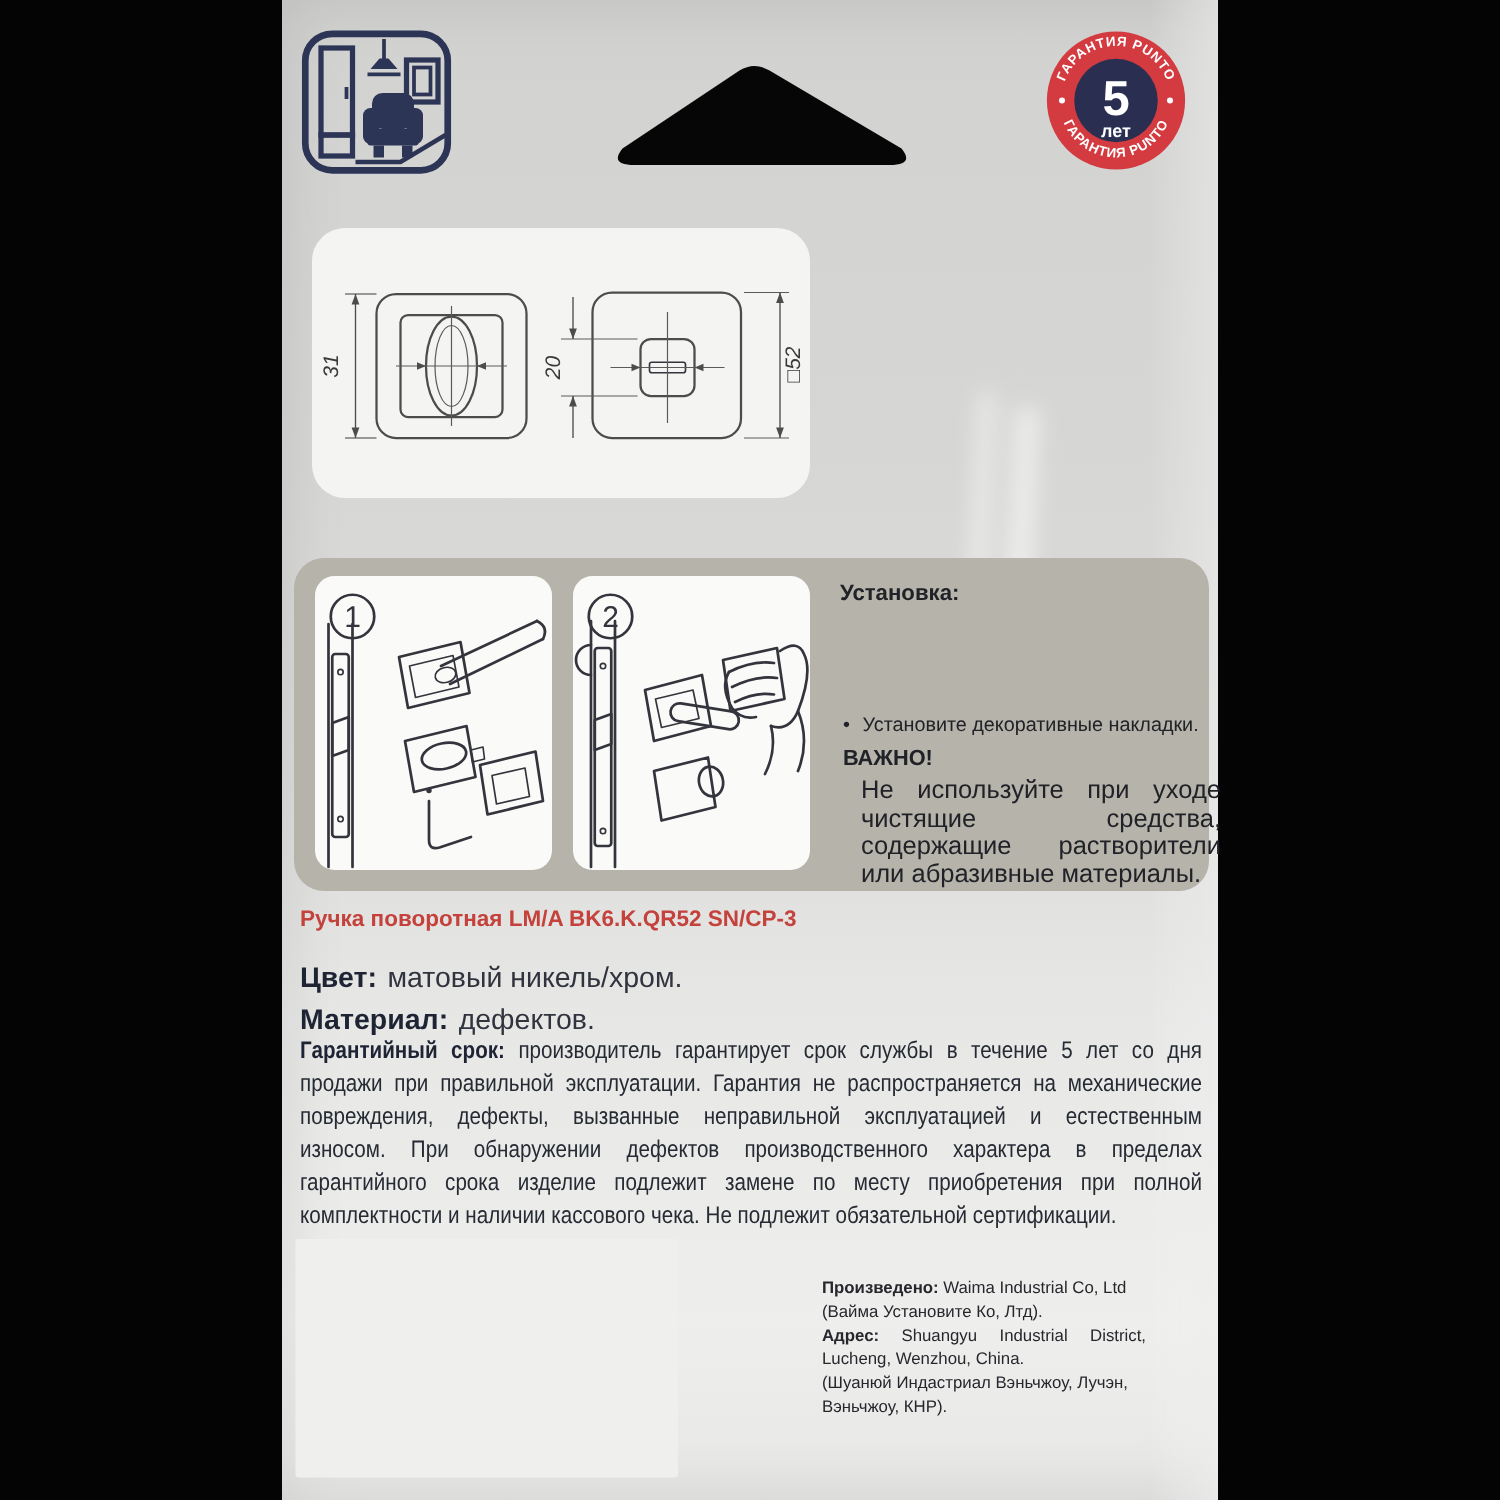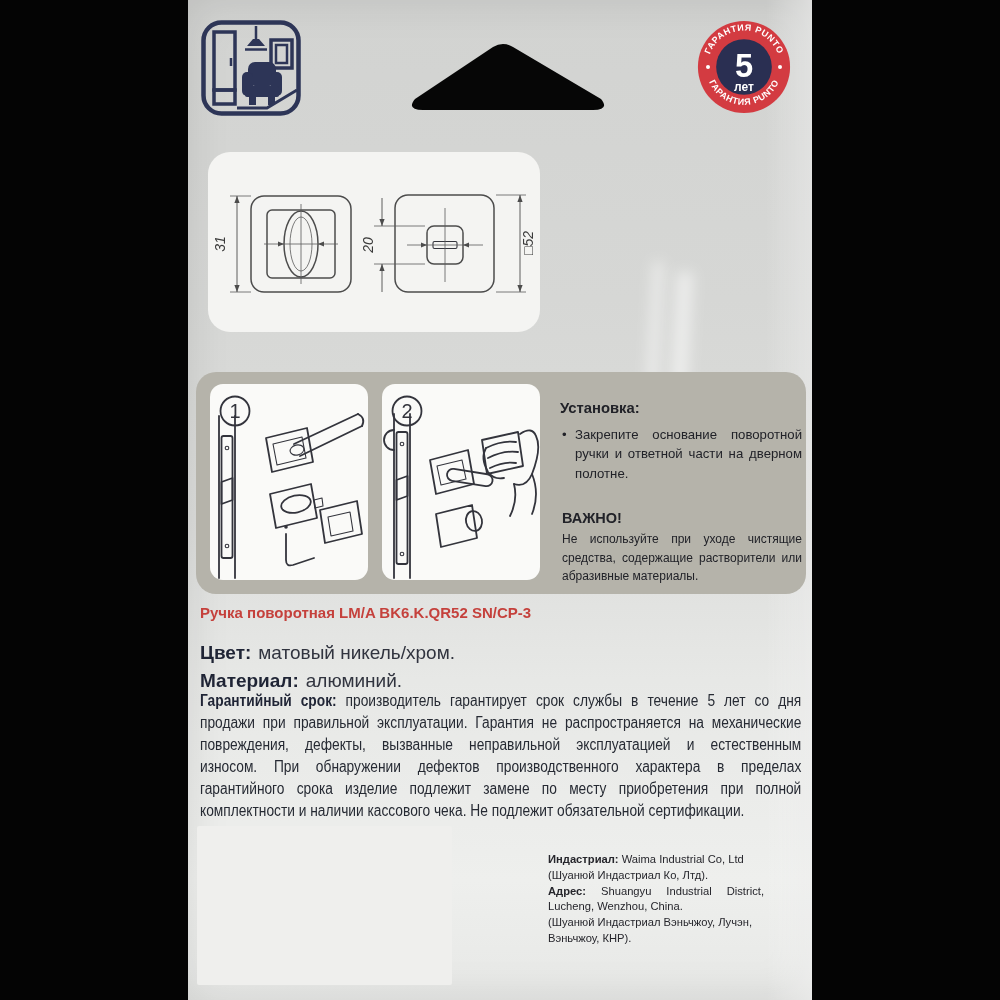"Установка:" .insttext { margin-top: 12px -> none }
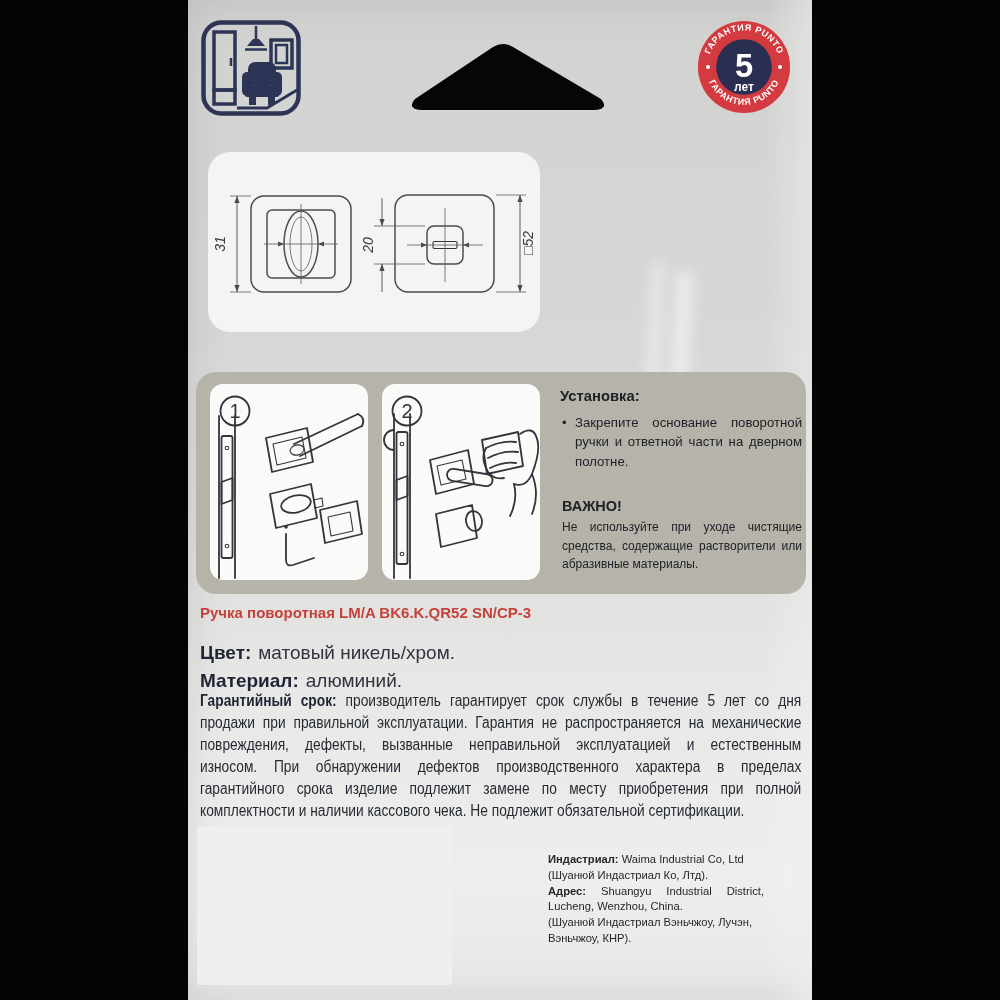"Закрепите основание поворотной ручки и" div.bullet { html: <div>Закрепите основание поворотной ручки и ответной части на дверном полотне.</div> -> none }
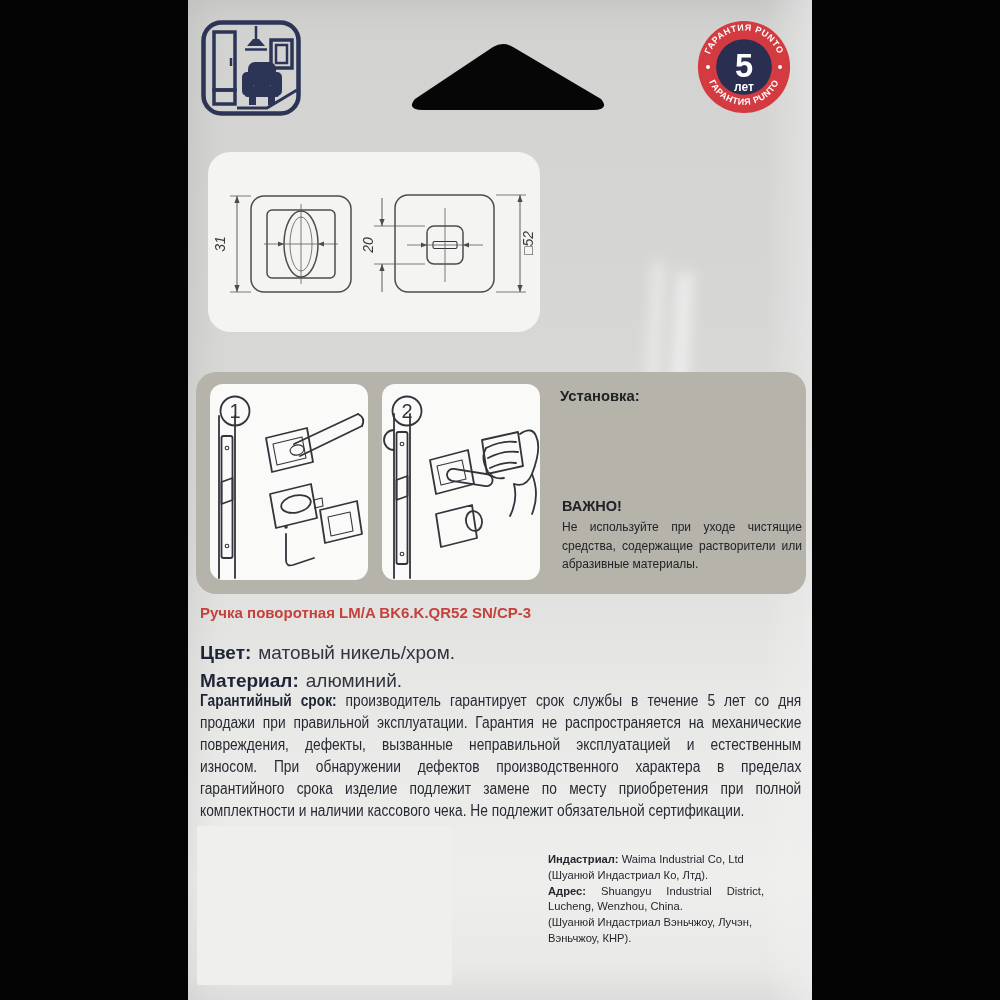"Установите декоративные накладки." div.bullet { html: none -> <div>Установите декоративные накладки.</div> }
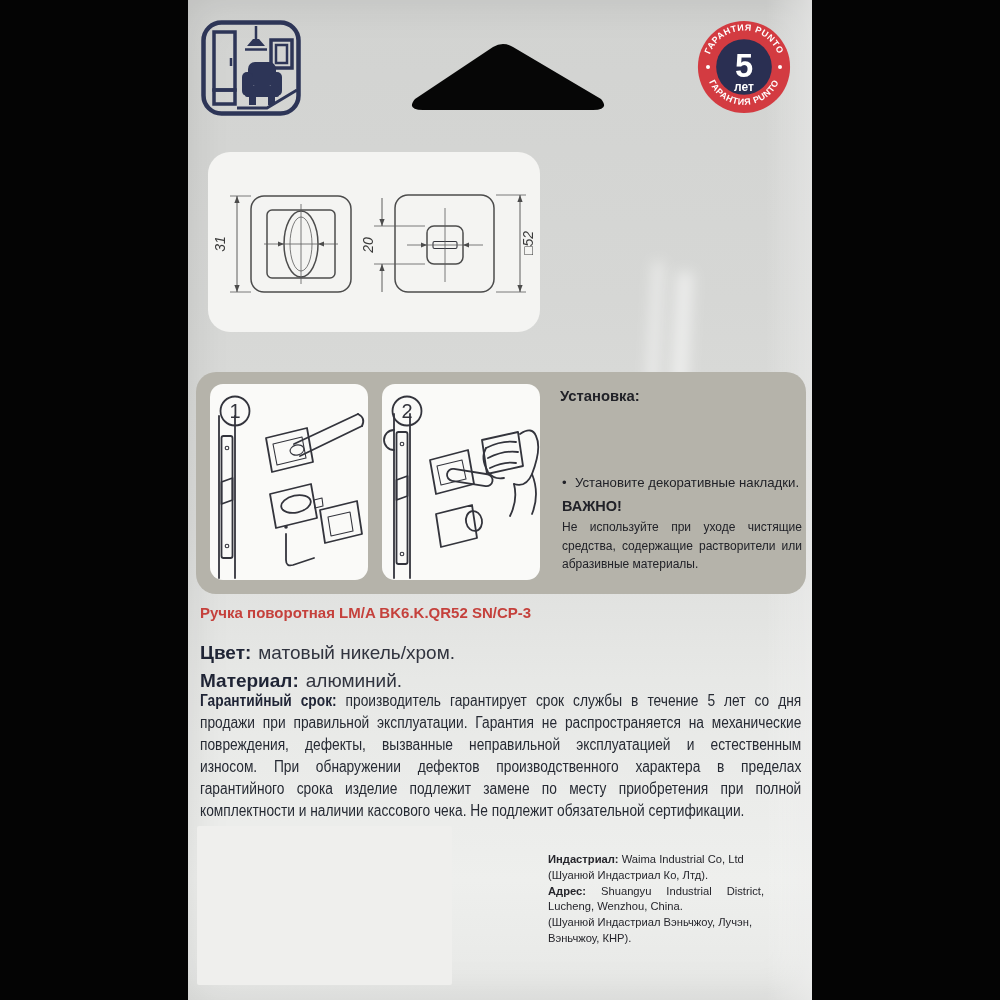"Не используйте при уходе чистящие" .imp-text { font-size: 12px -> 17px; left: 2px -> 14px }
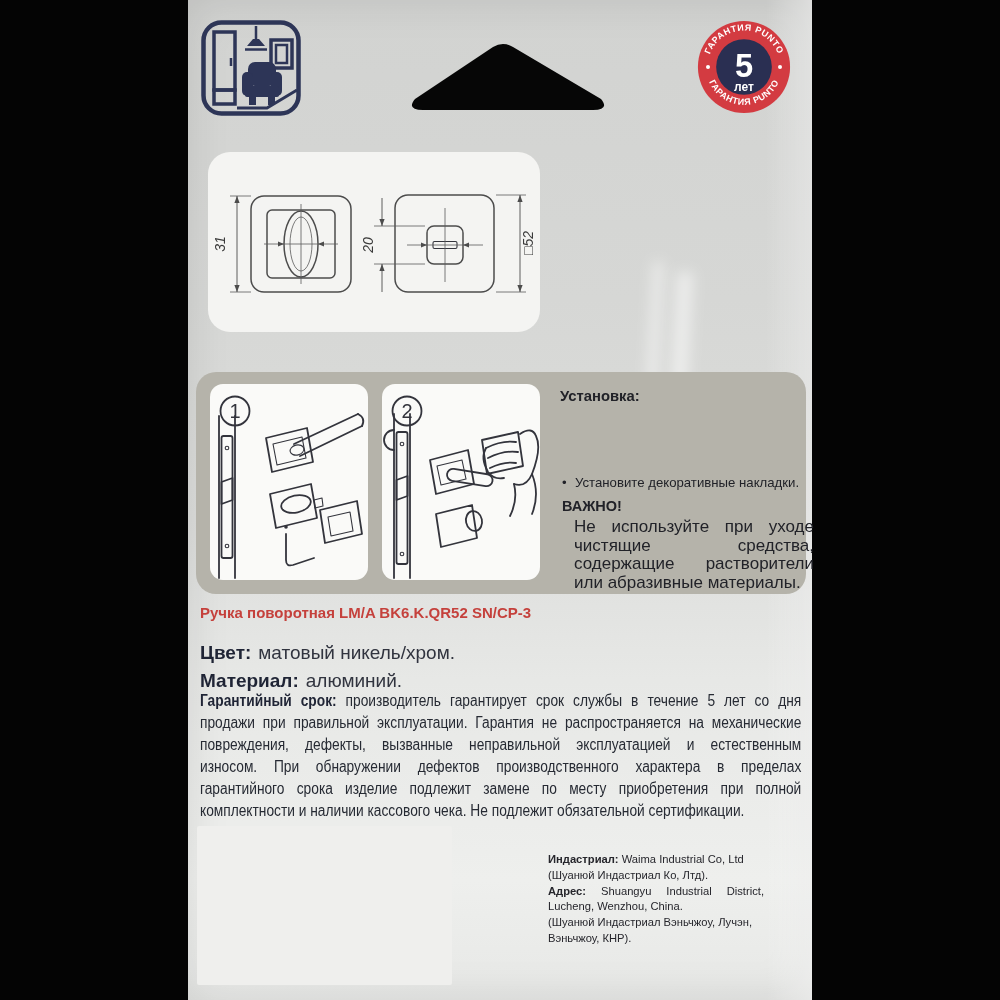"алюминий." span.v { text: алюминий -> дефектов }
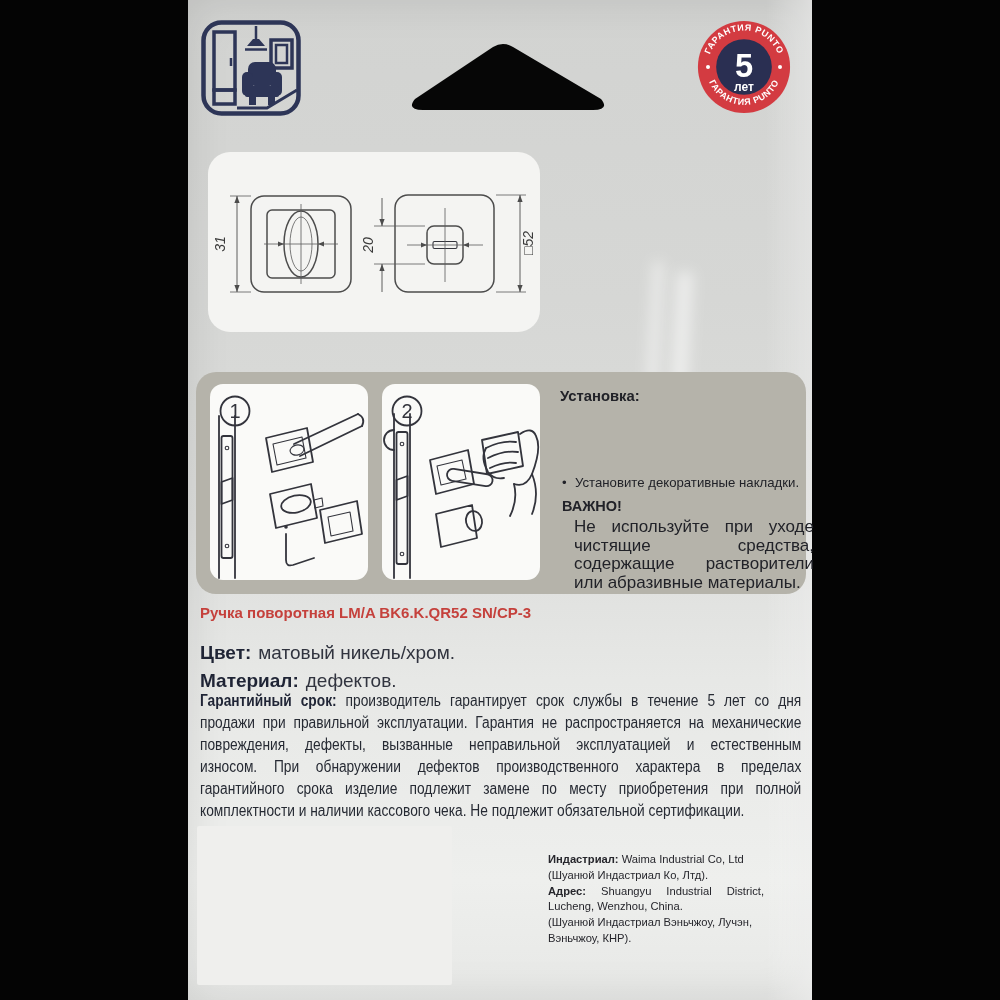"Индастриал:" b { text: Индастриал -> Произведено }
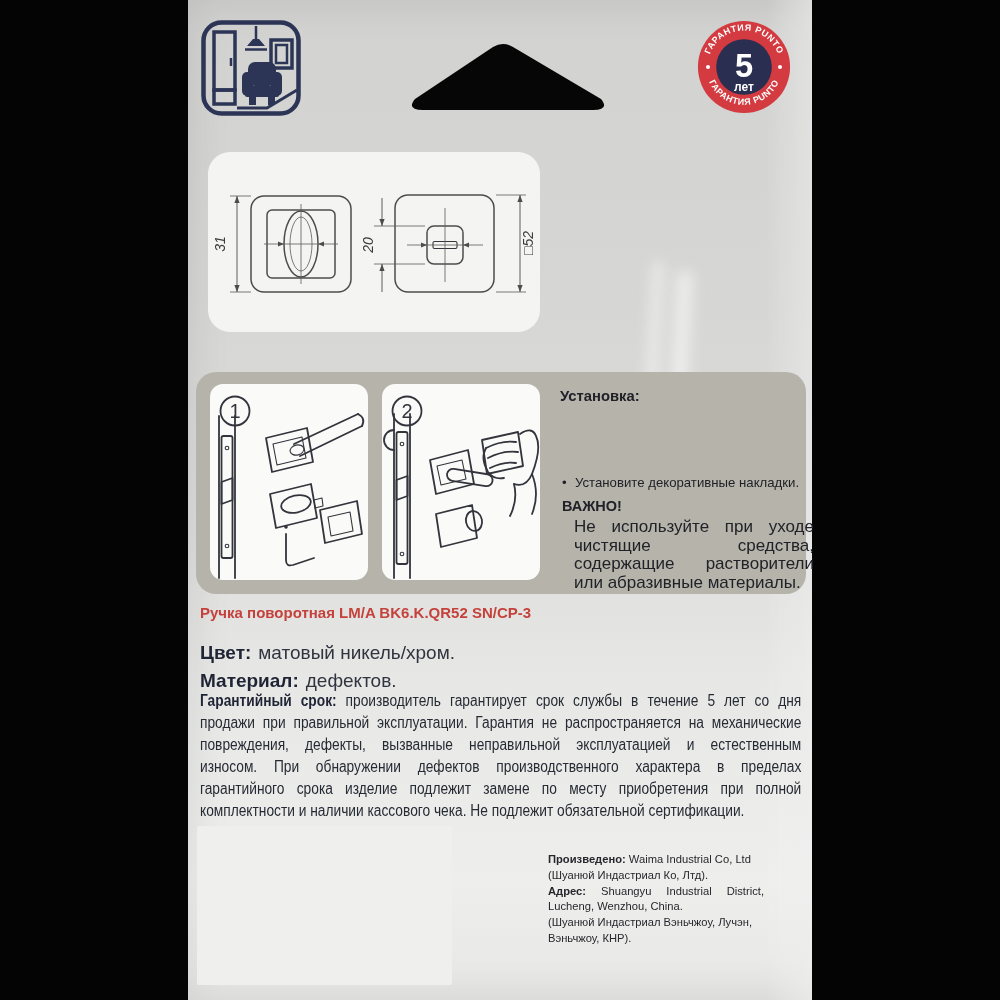"(Шуанюй Индастриал Ко, Лтд)." div.mfg-line { text: Шуанюй Индастриал -> Вайма Установите }
